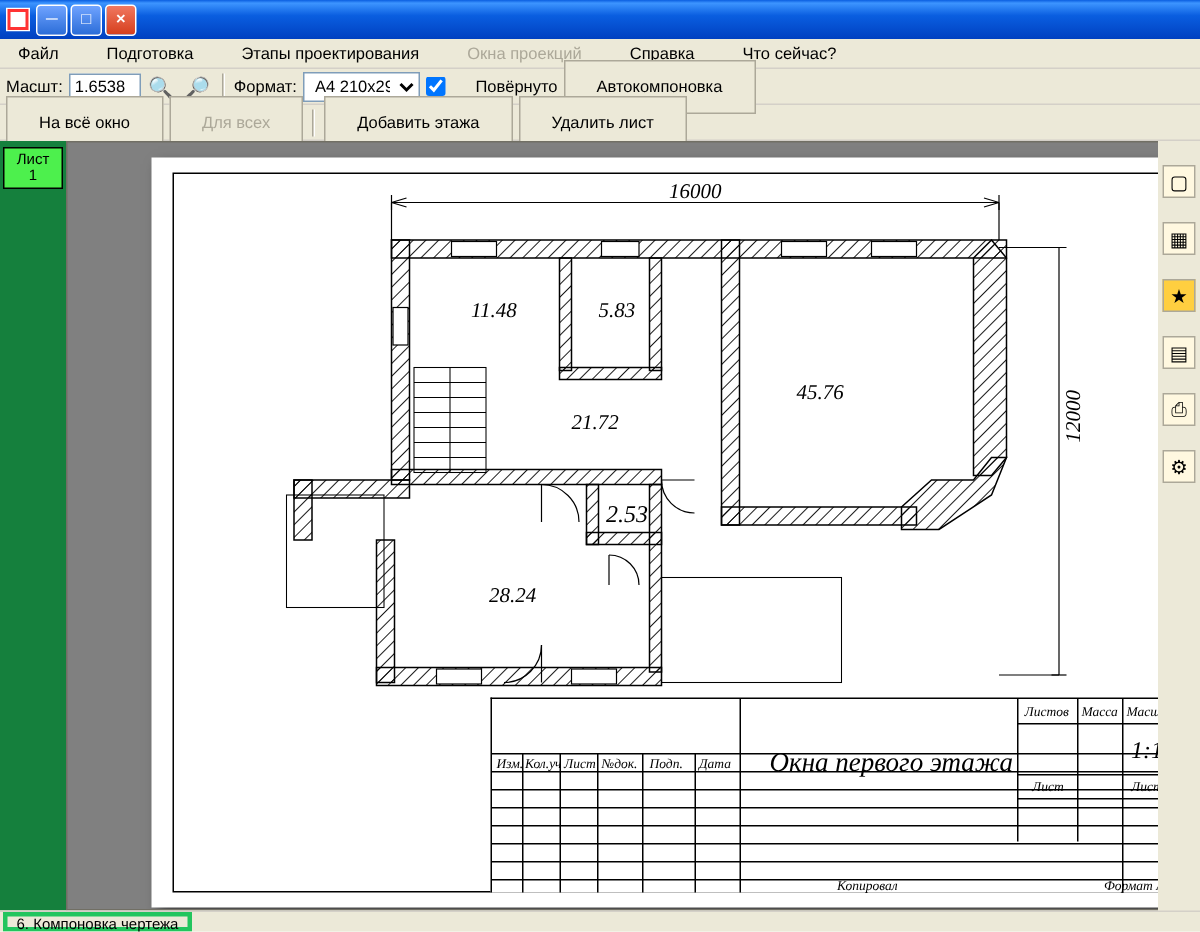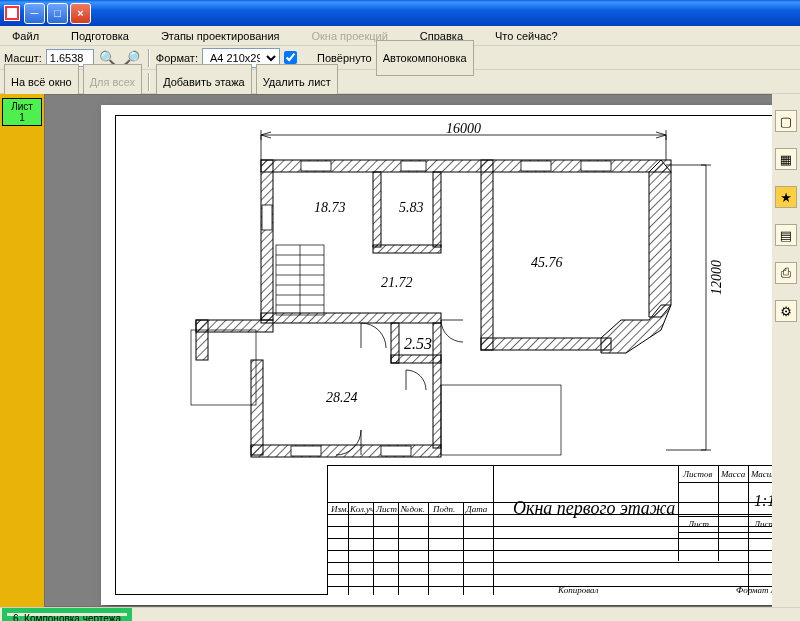"Автокомпоновка" .btn { padding: 0 6px -> 0 21px }
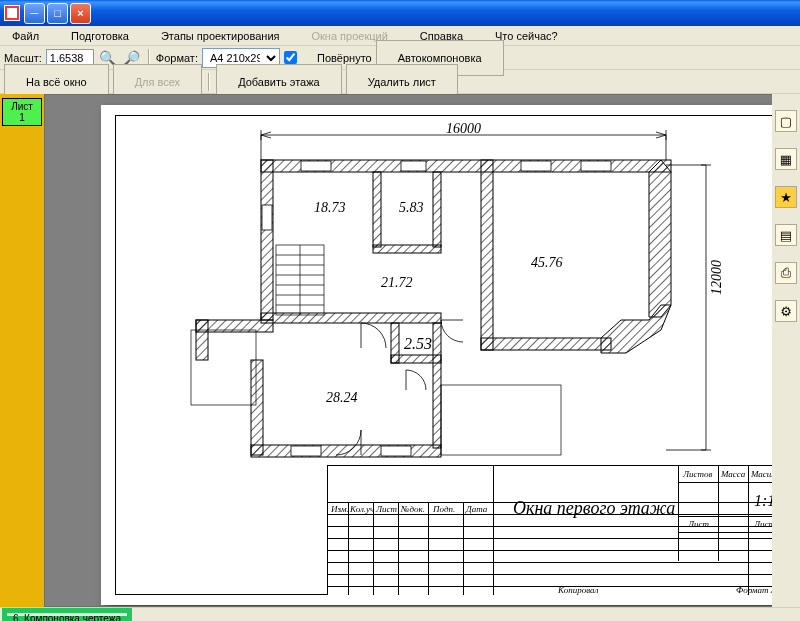"Лист 1" .left-tabs { background: #eab308 -> #15803d }
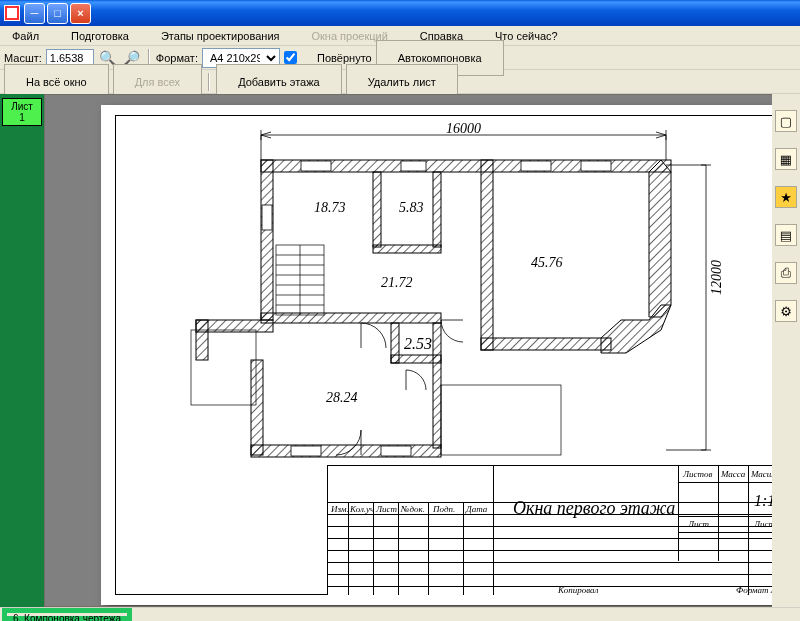"18.73" div.plantxt { text: 18.73 -> 11.48 }
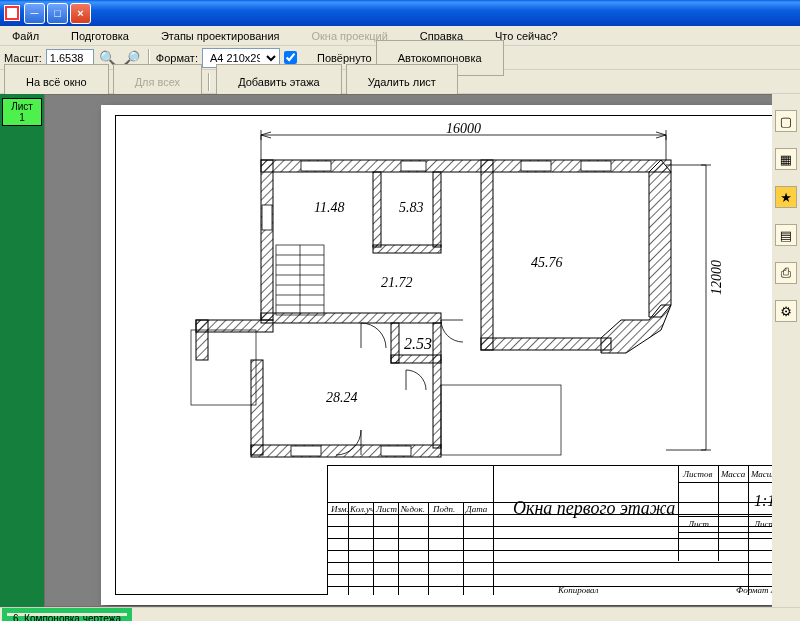"6. Компоновка чертежа" .statusbar .cell { border: 5px solid #22c55e -> 3px solid #22c55e }
